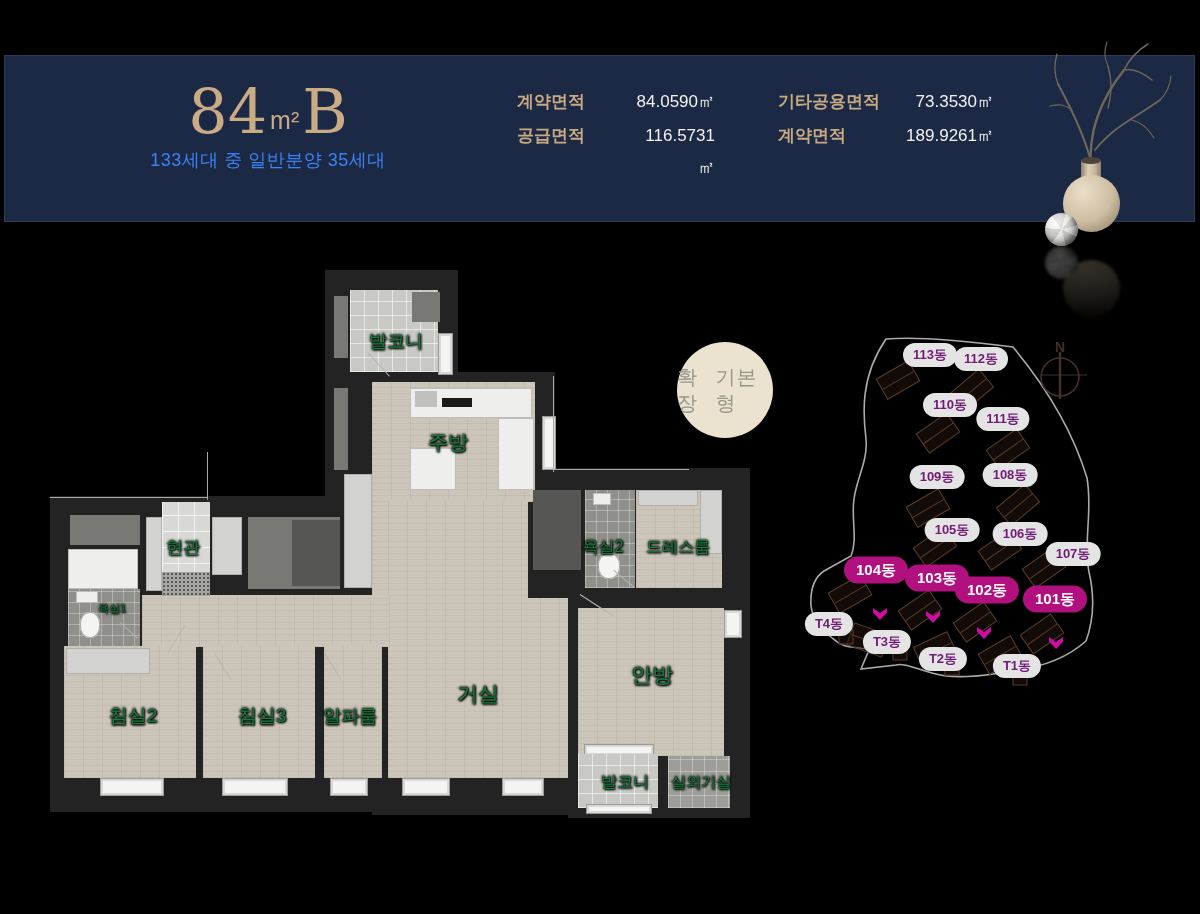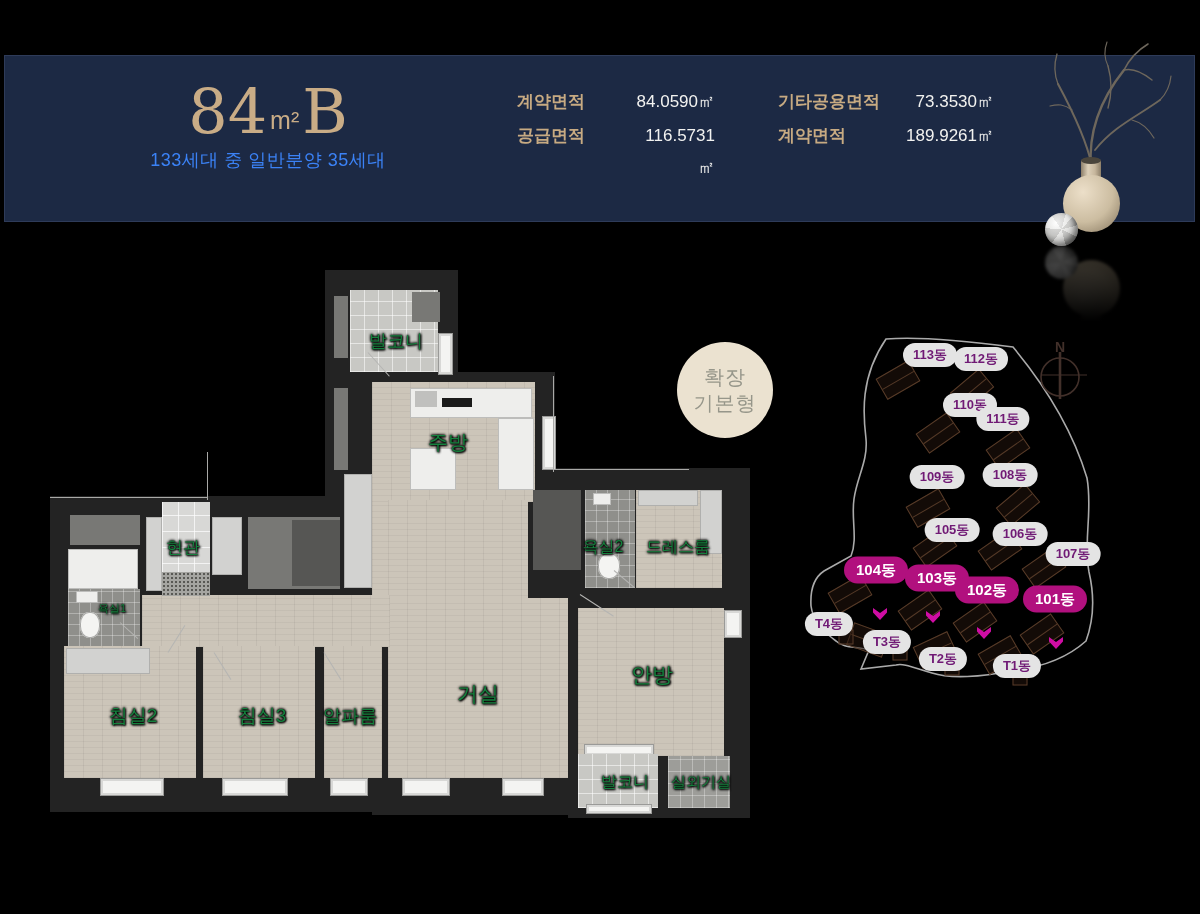"확장" #badge { flex-direction: column -> row }
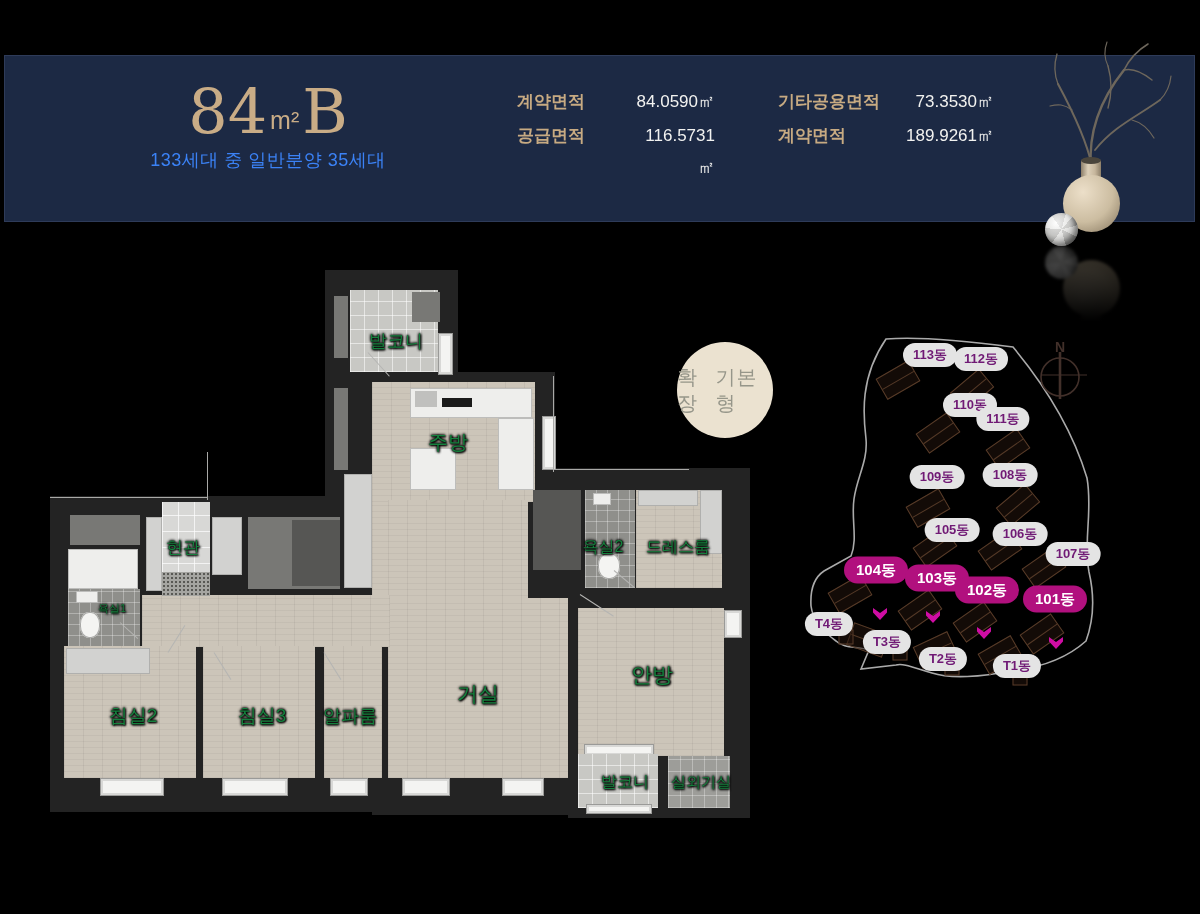"110동" div.pill { margin-left: 20px -> none }
